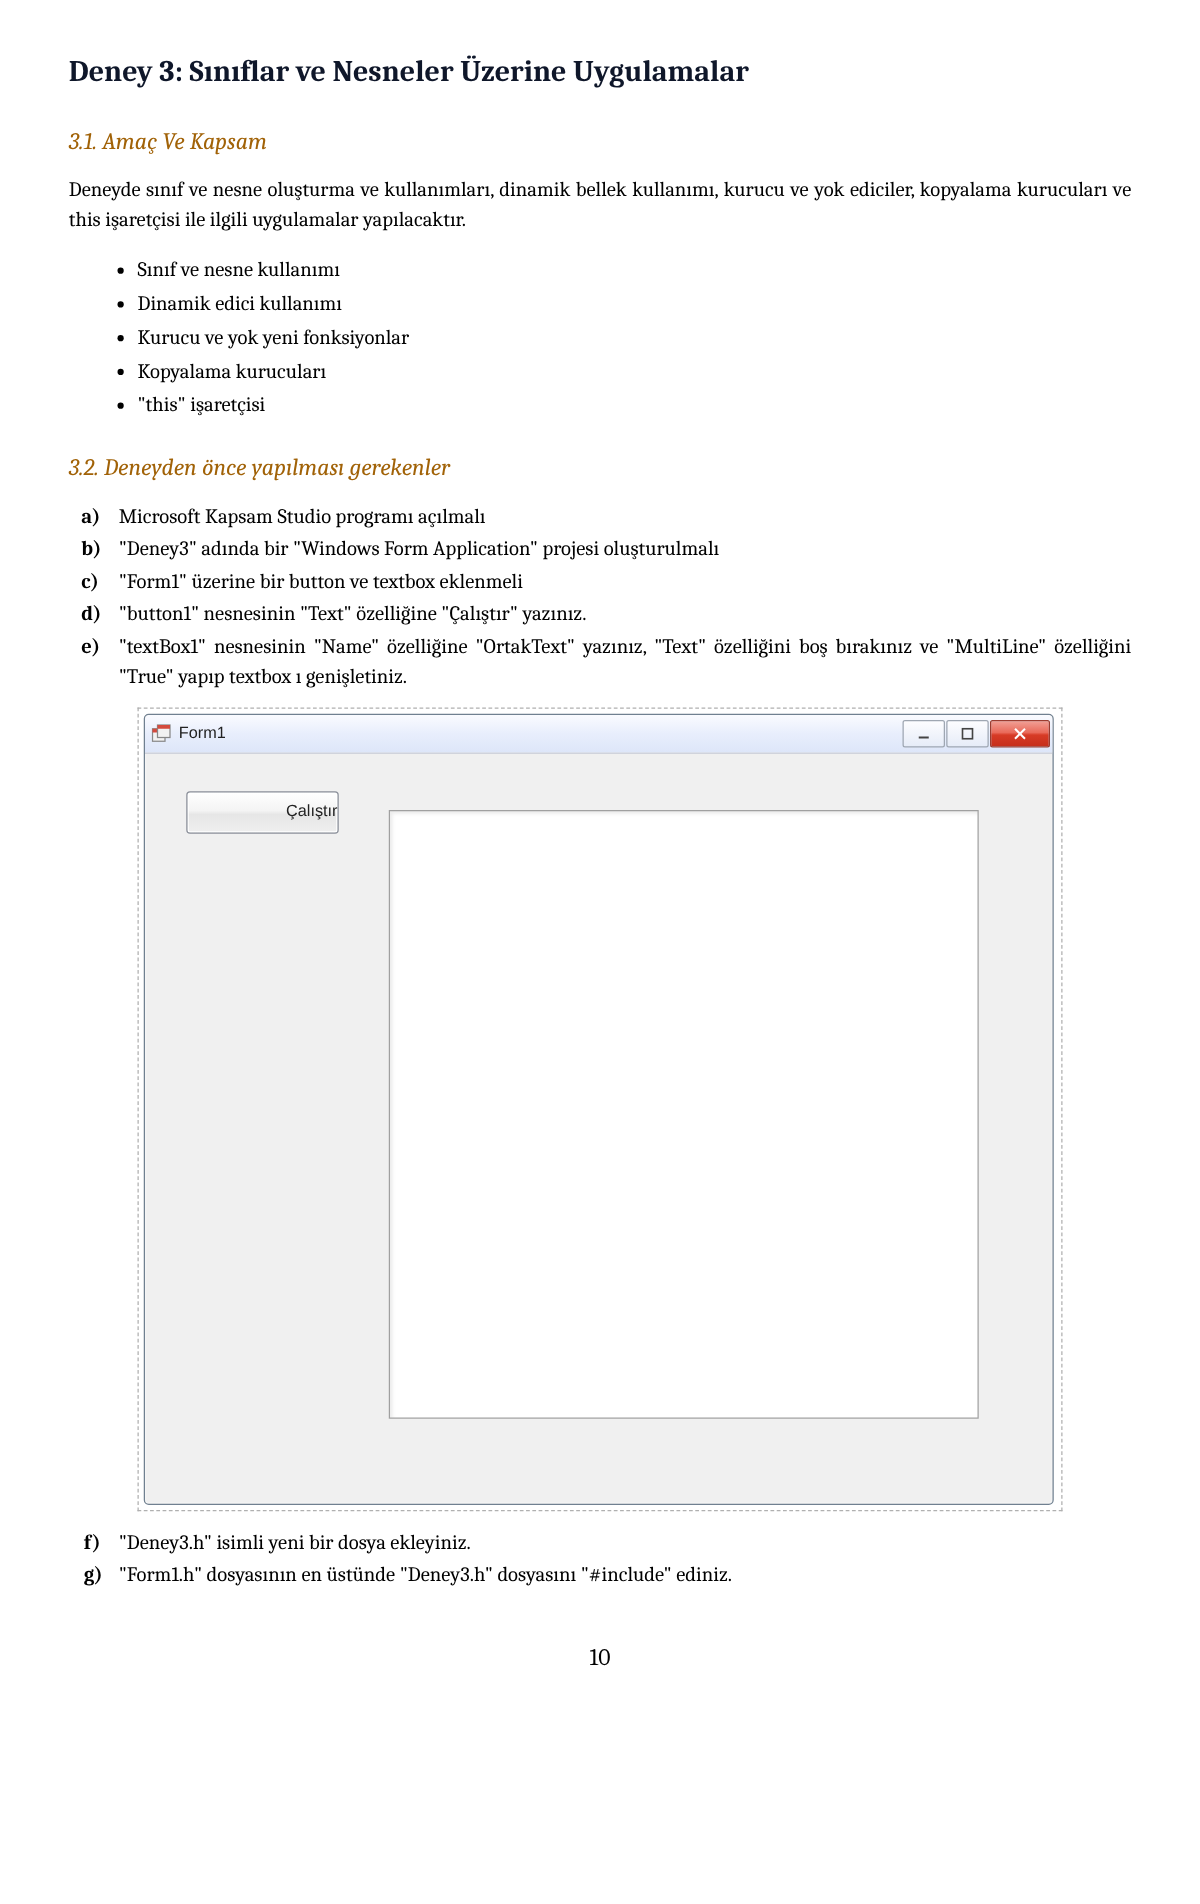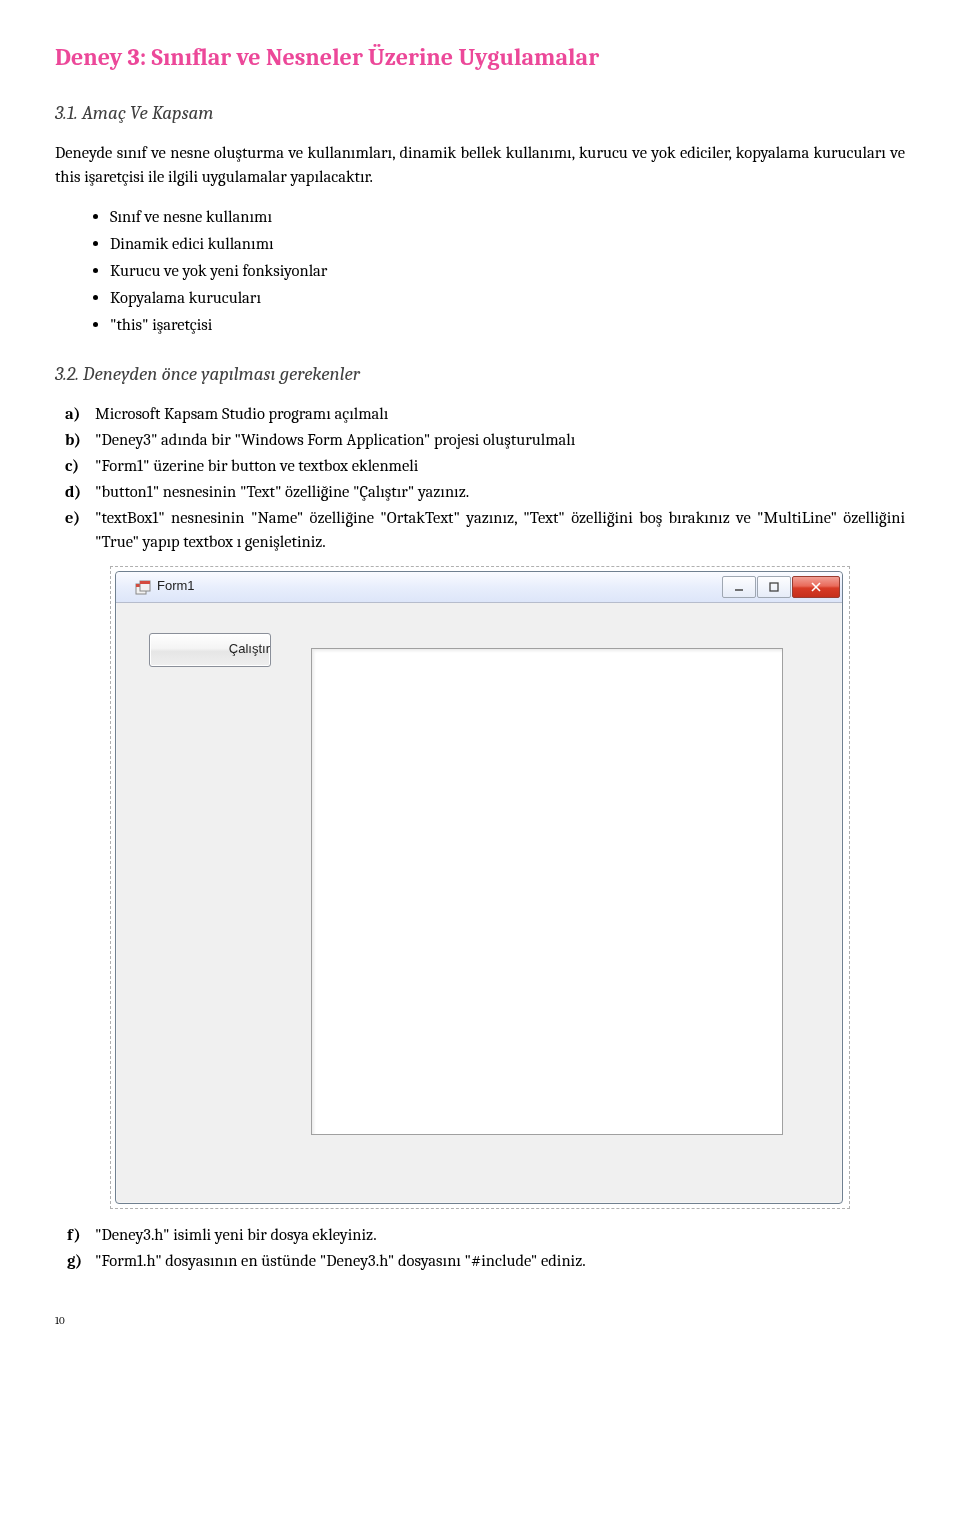"Deney 3: Sınıflar ve Nesneler" h1.doc-title { color: #ec4899 -> #0f172a }
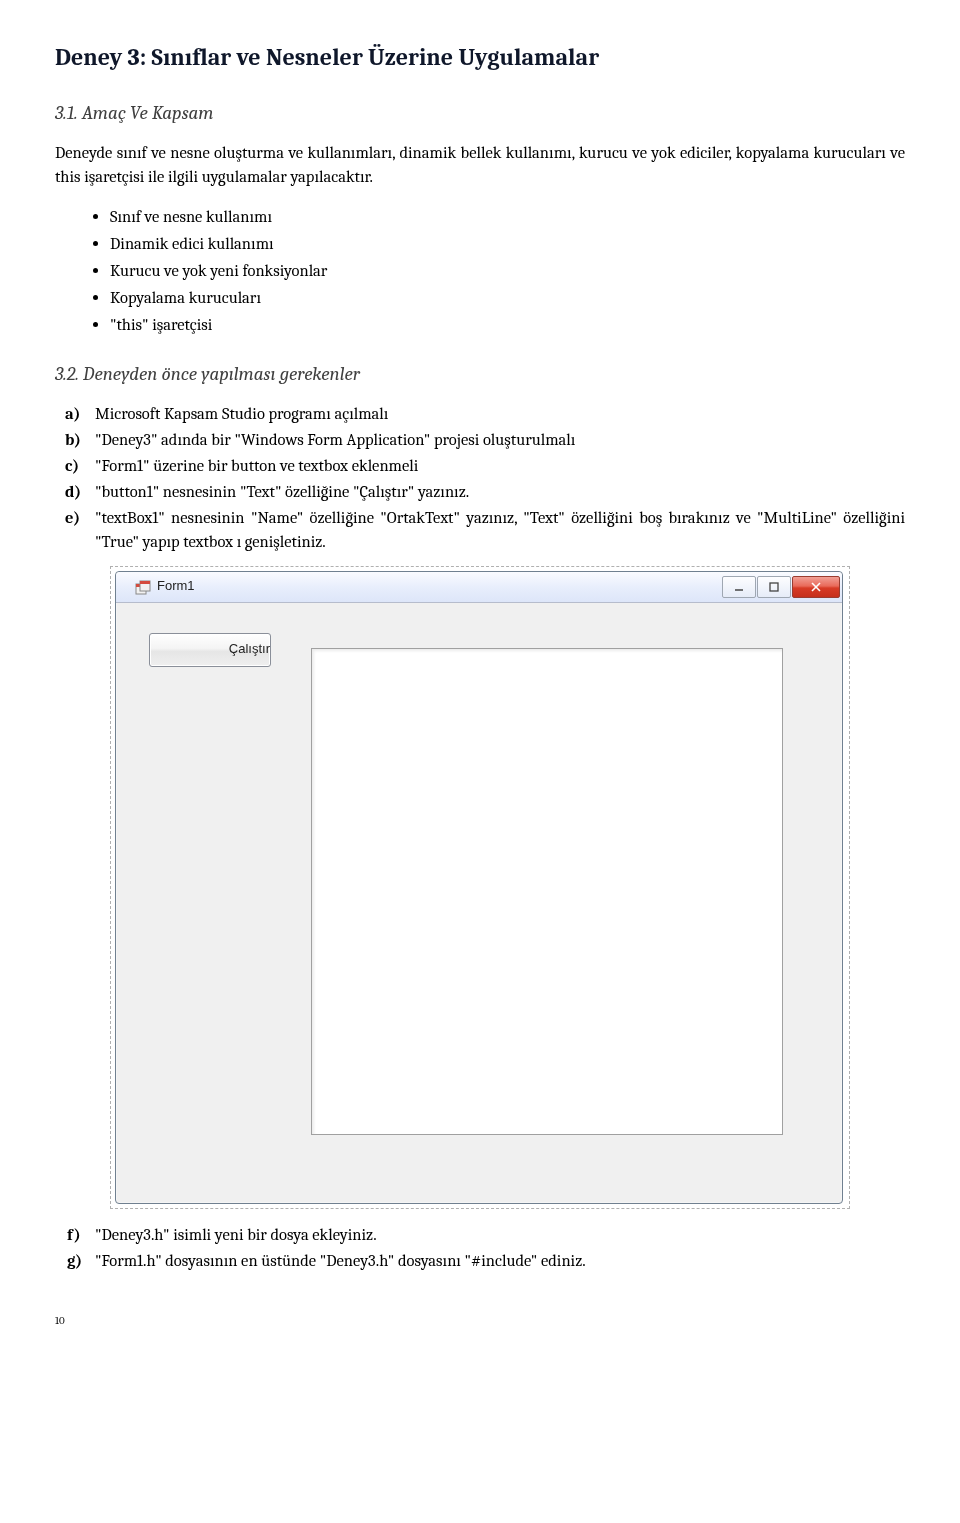"3.1. Amaç Ve Kapsam" h2.section-heading { color: #404040 -> #a16207 }
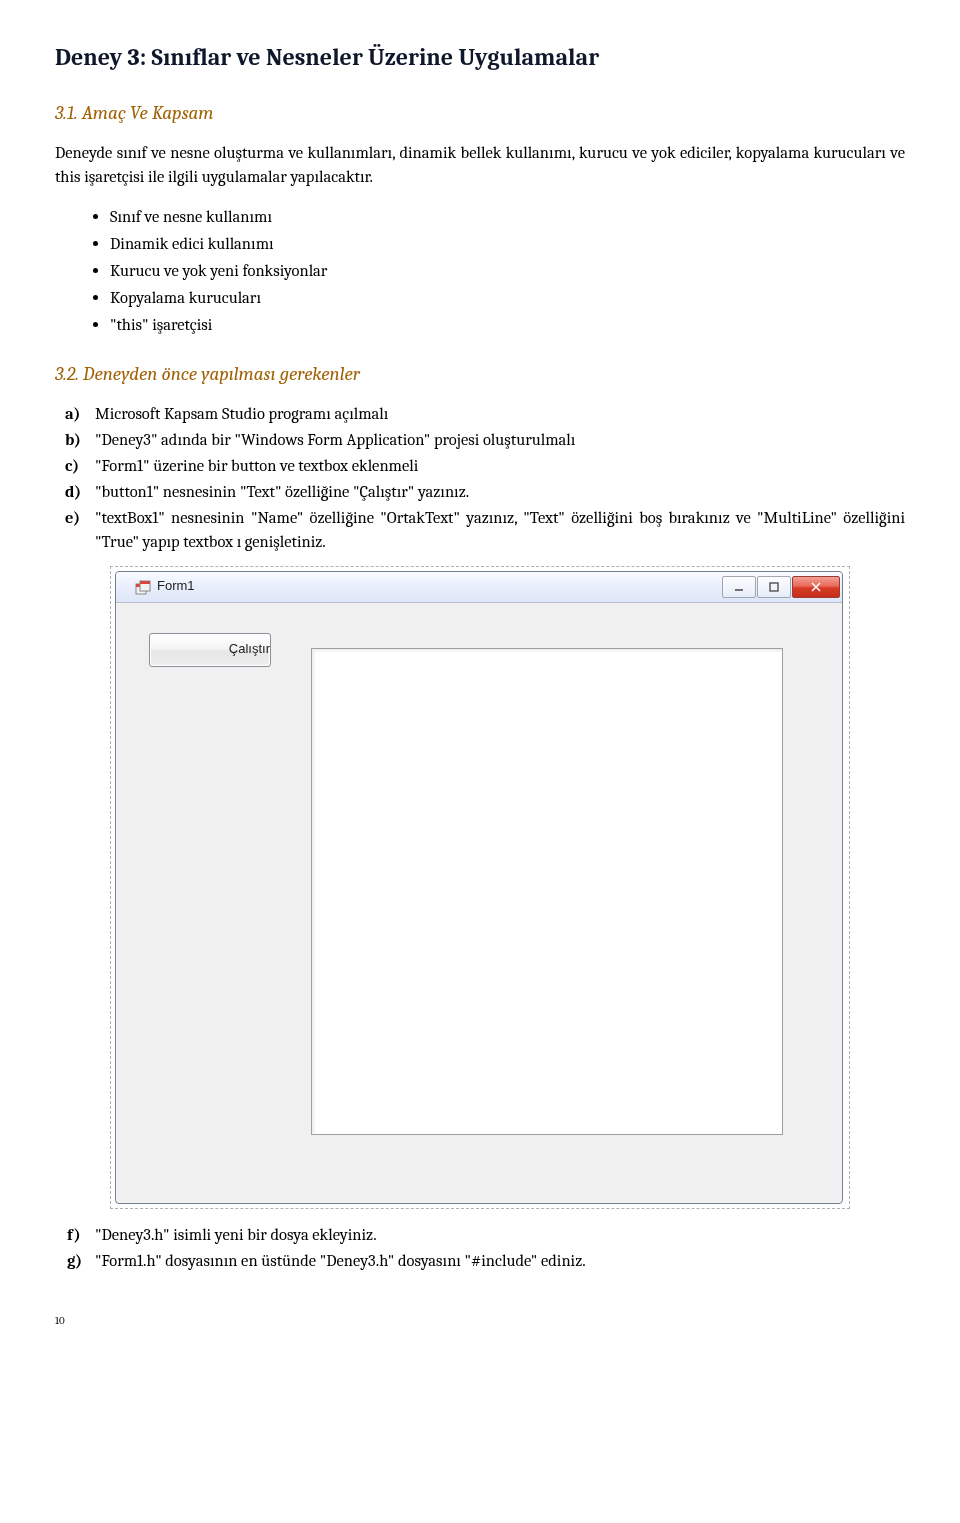"Form1" .titlebar { padding: 0 2px 0 19px -> 0 2px 0 5px }
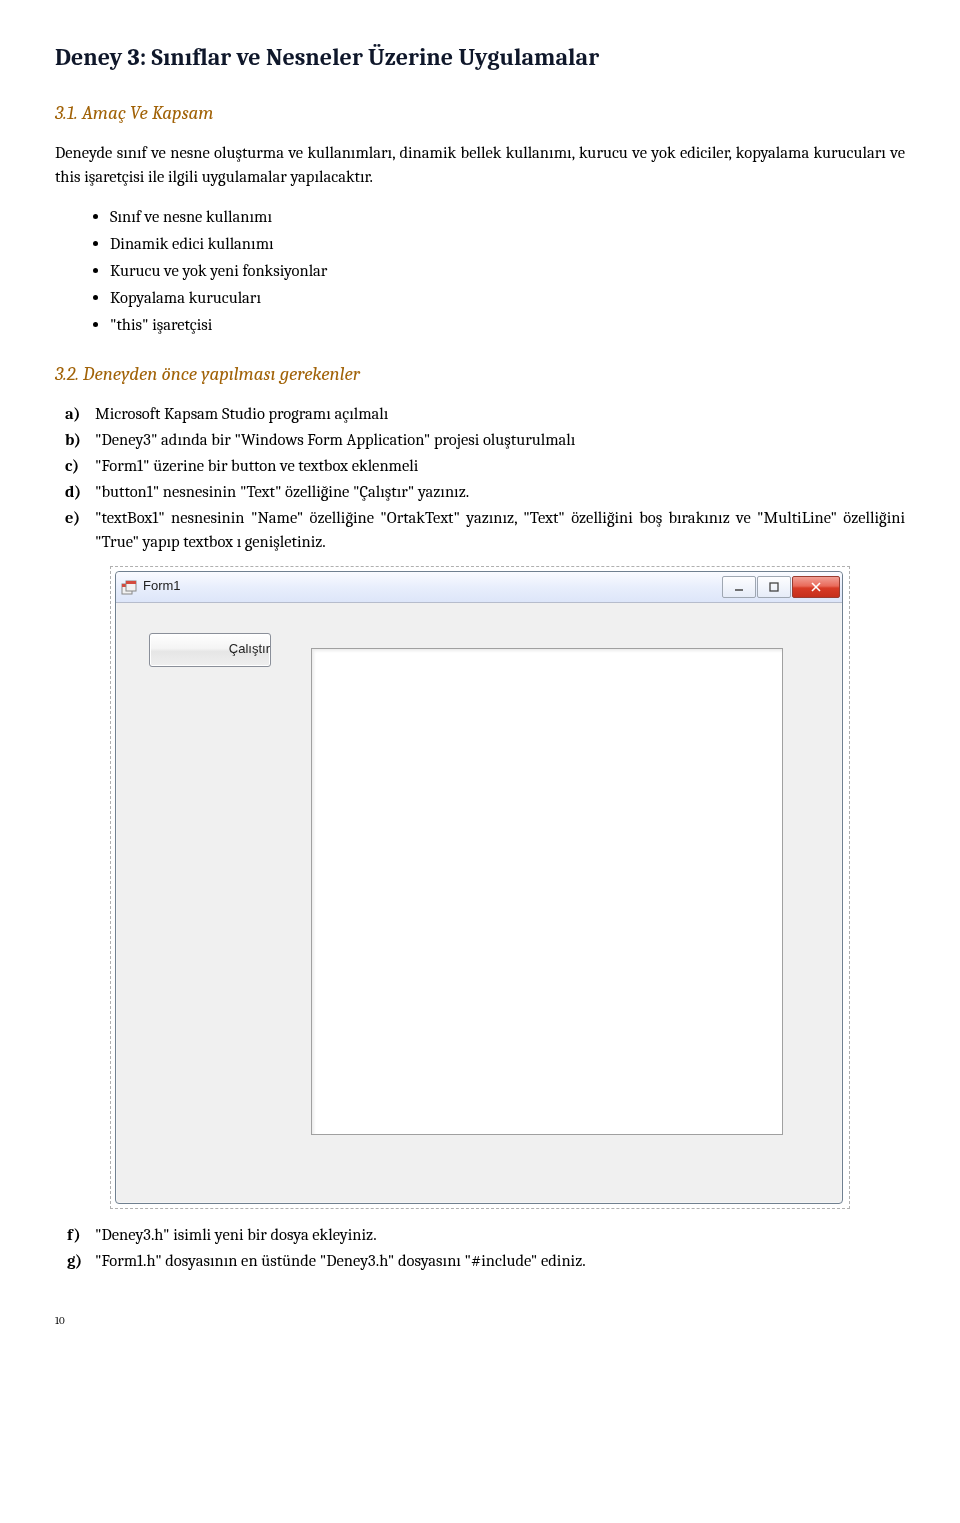"10" .pagenum { font-size: 11px -> 19px; text-align: none -> center }
